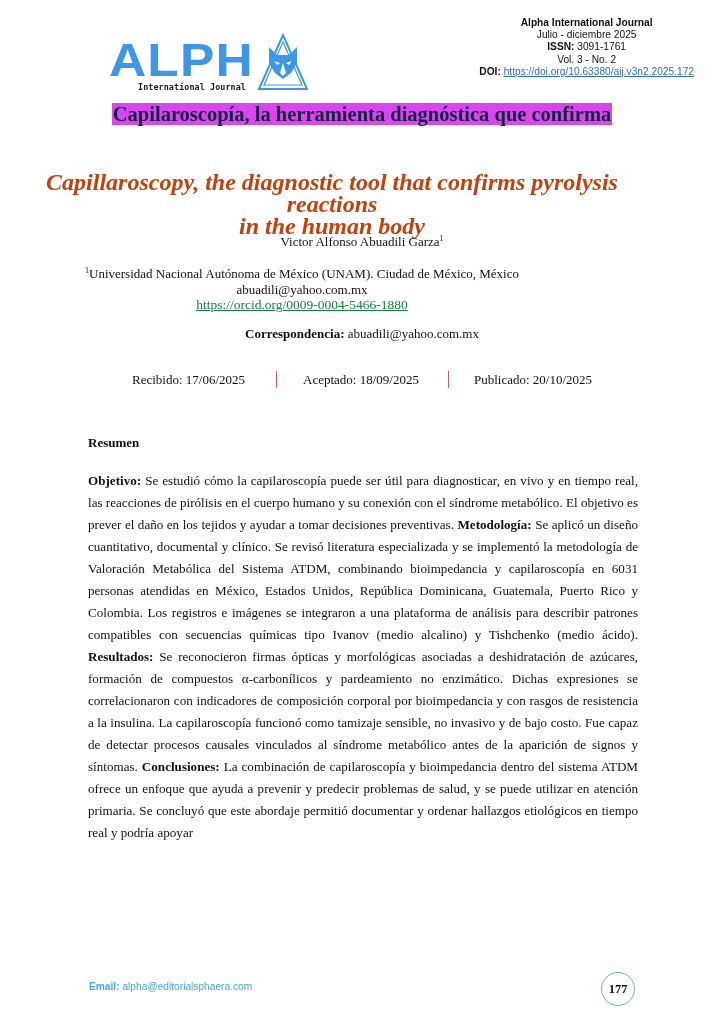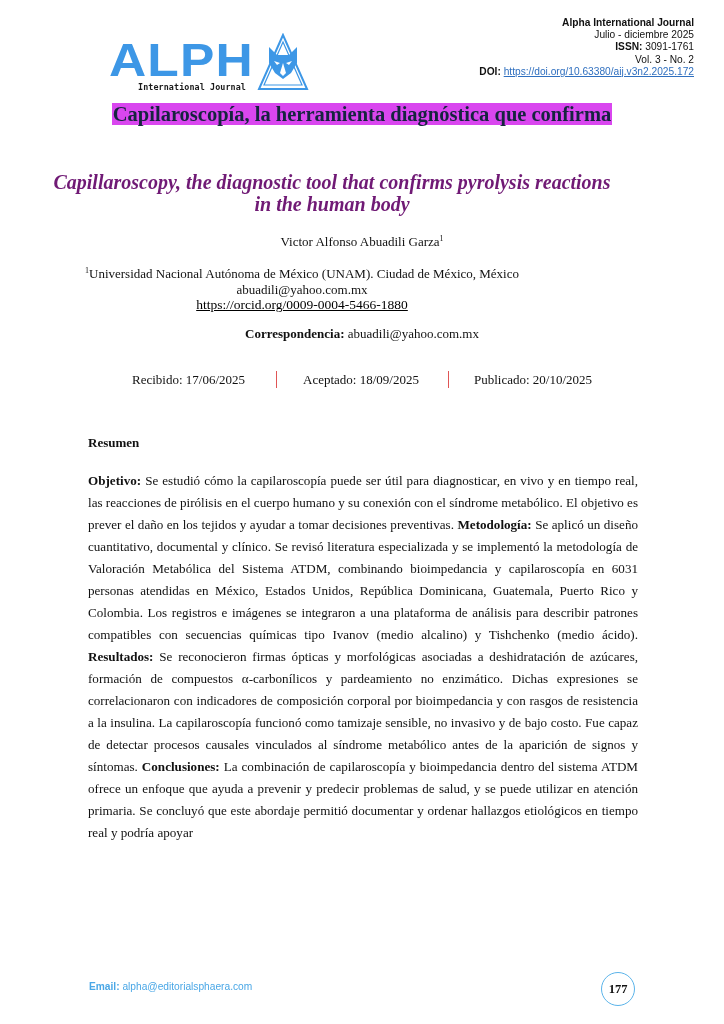"Alpha International Journal" .journal-meta { text-align: right -> center }
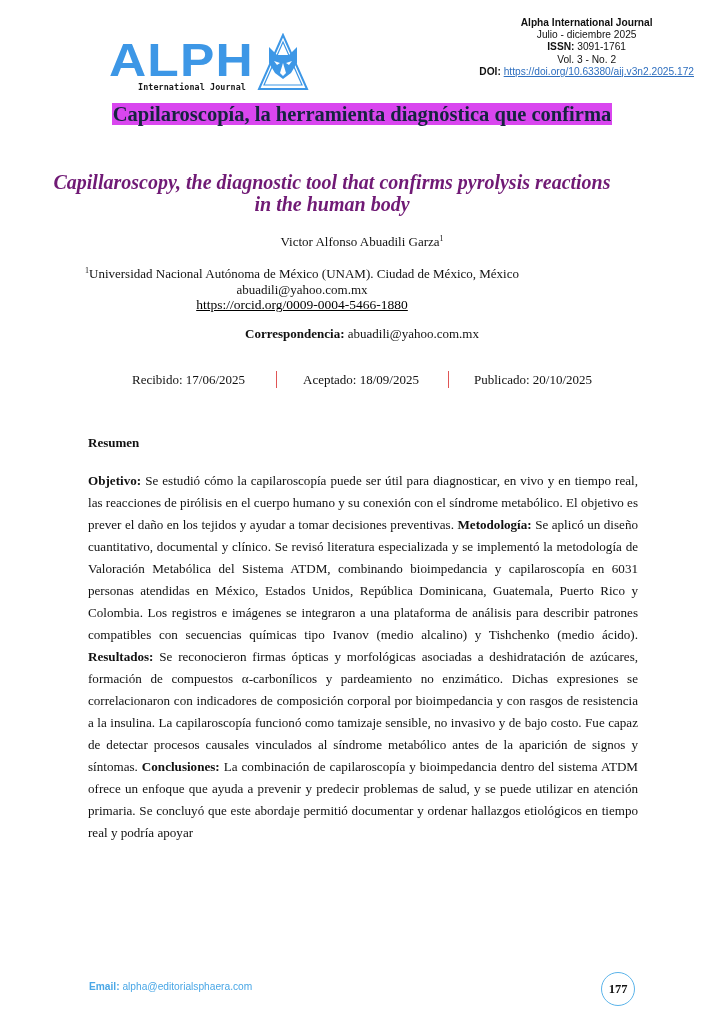"Capillaroscopy, the diagnostic tool that" .title-en { color: #701a75 -> #c2410c; font-size: 20px -> 24px }
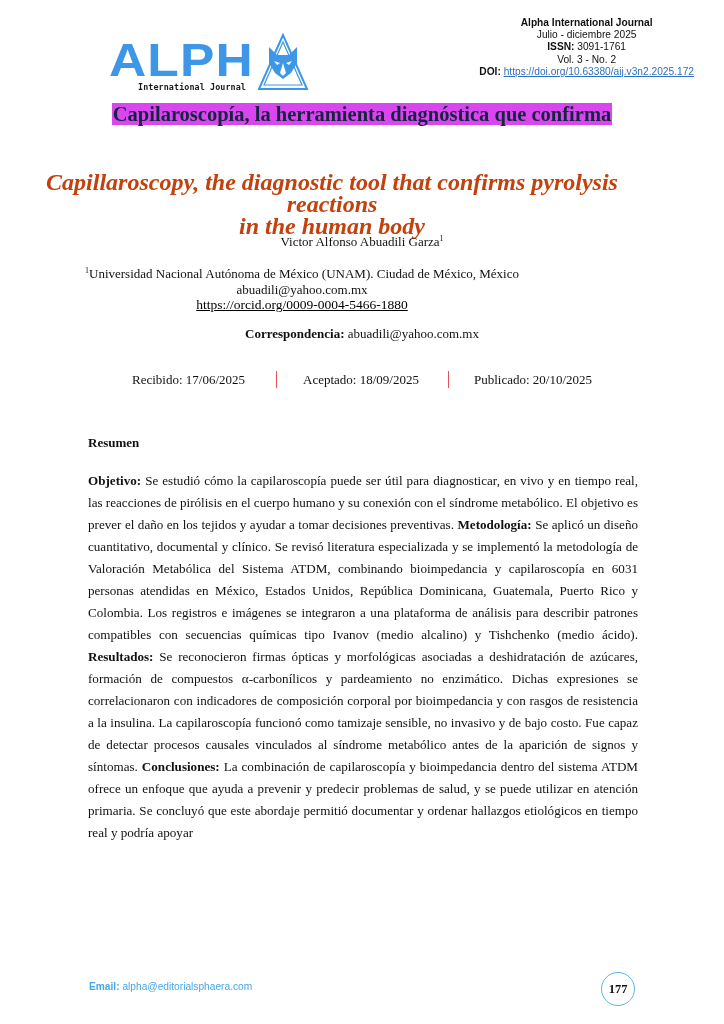"https://orcid.org/0009-0004-5466-1880" .affil a { color: #000000 -> #15803d }
